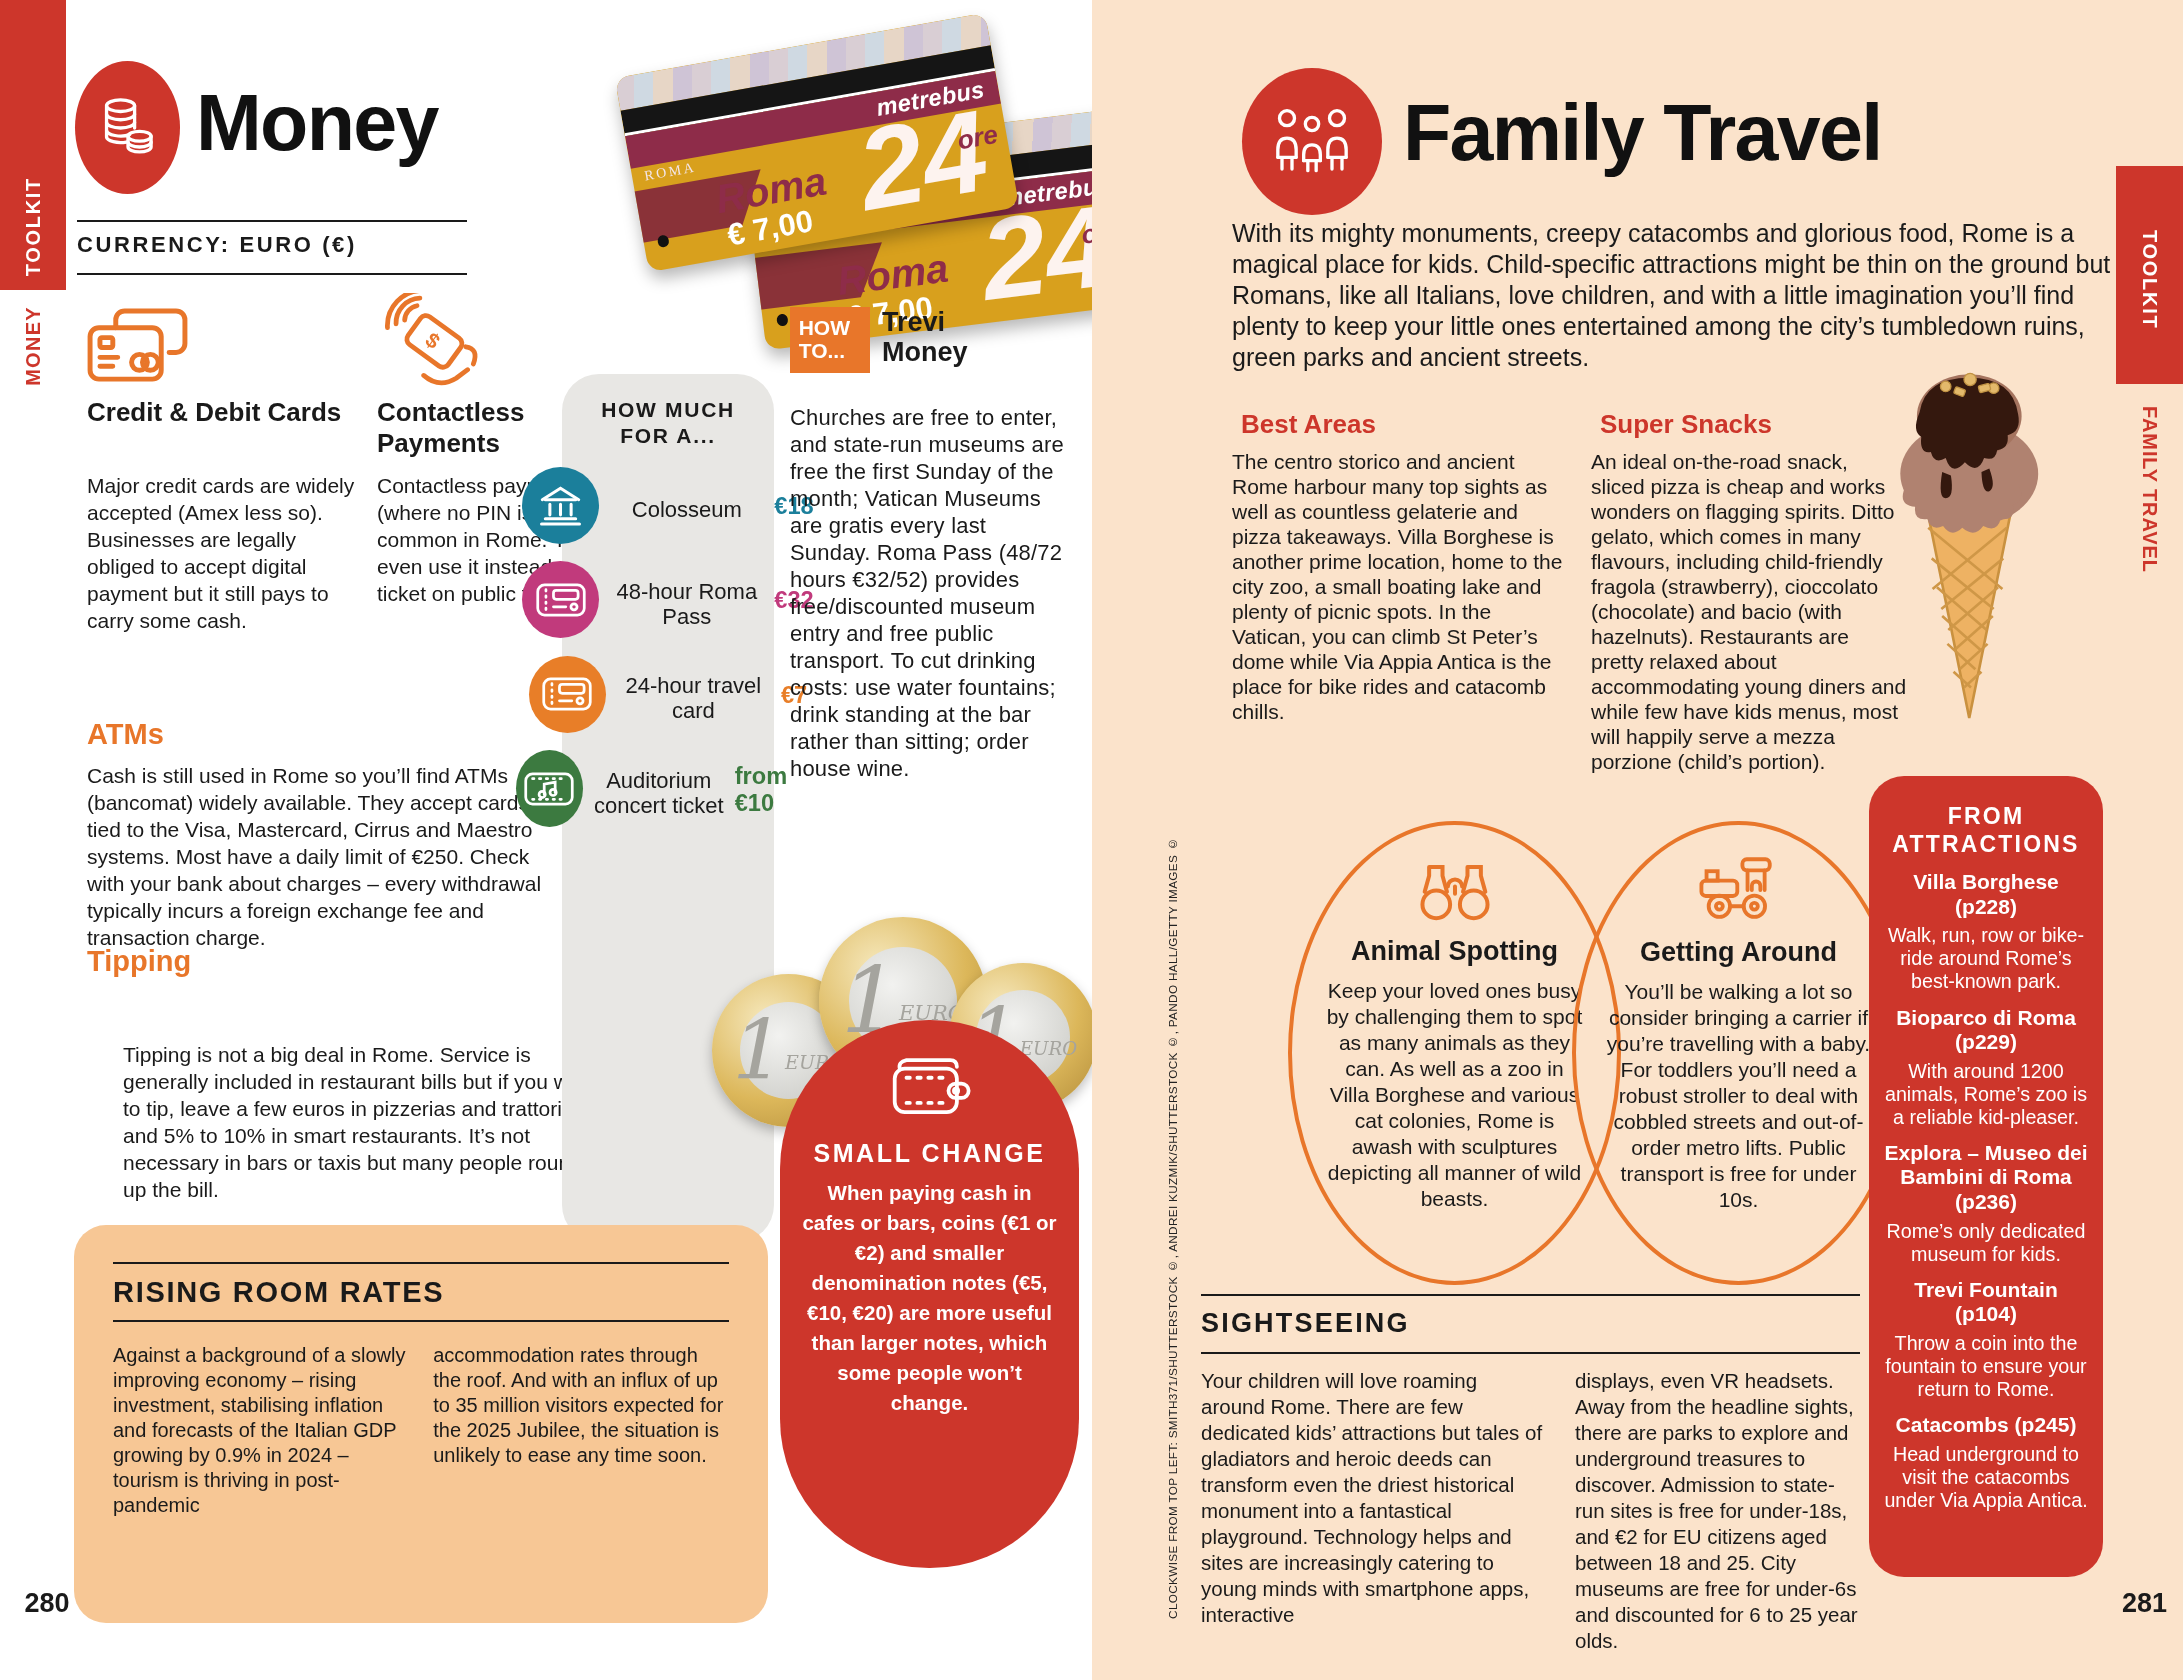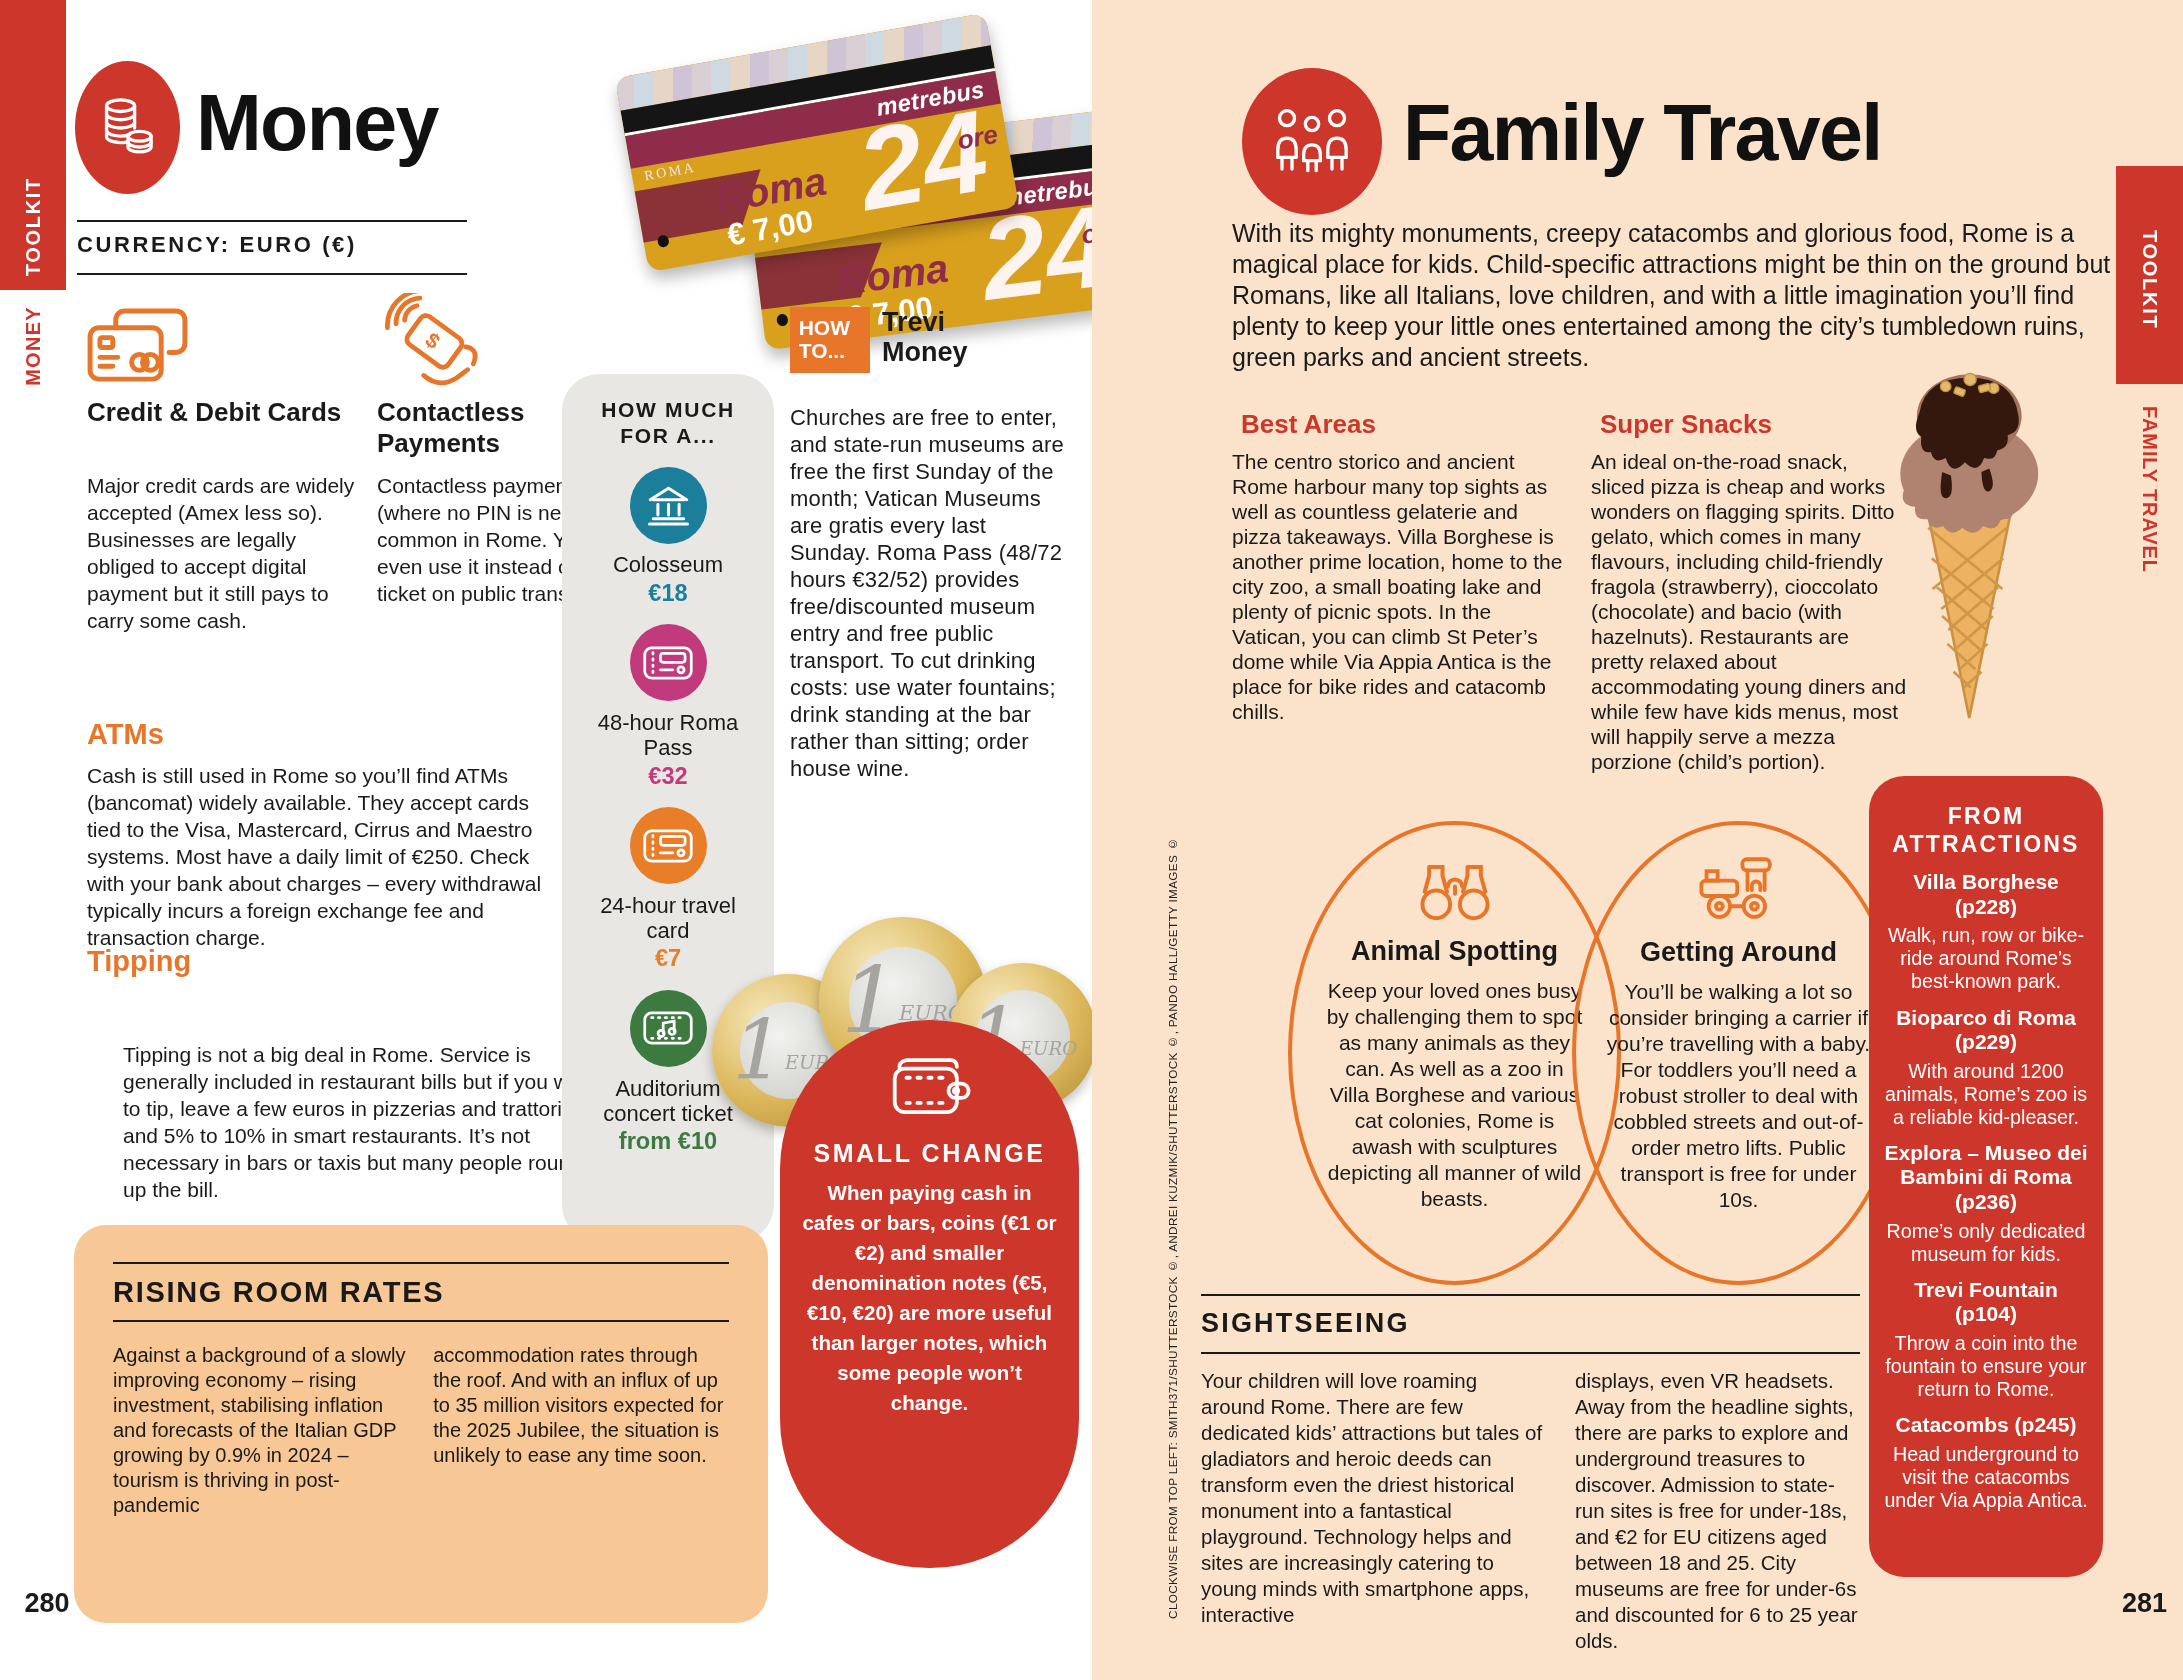"Colosseum" .hm-item { flex-direction: column -> row }
